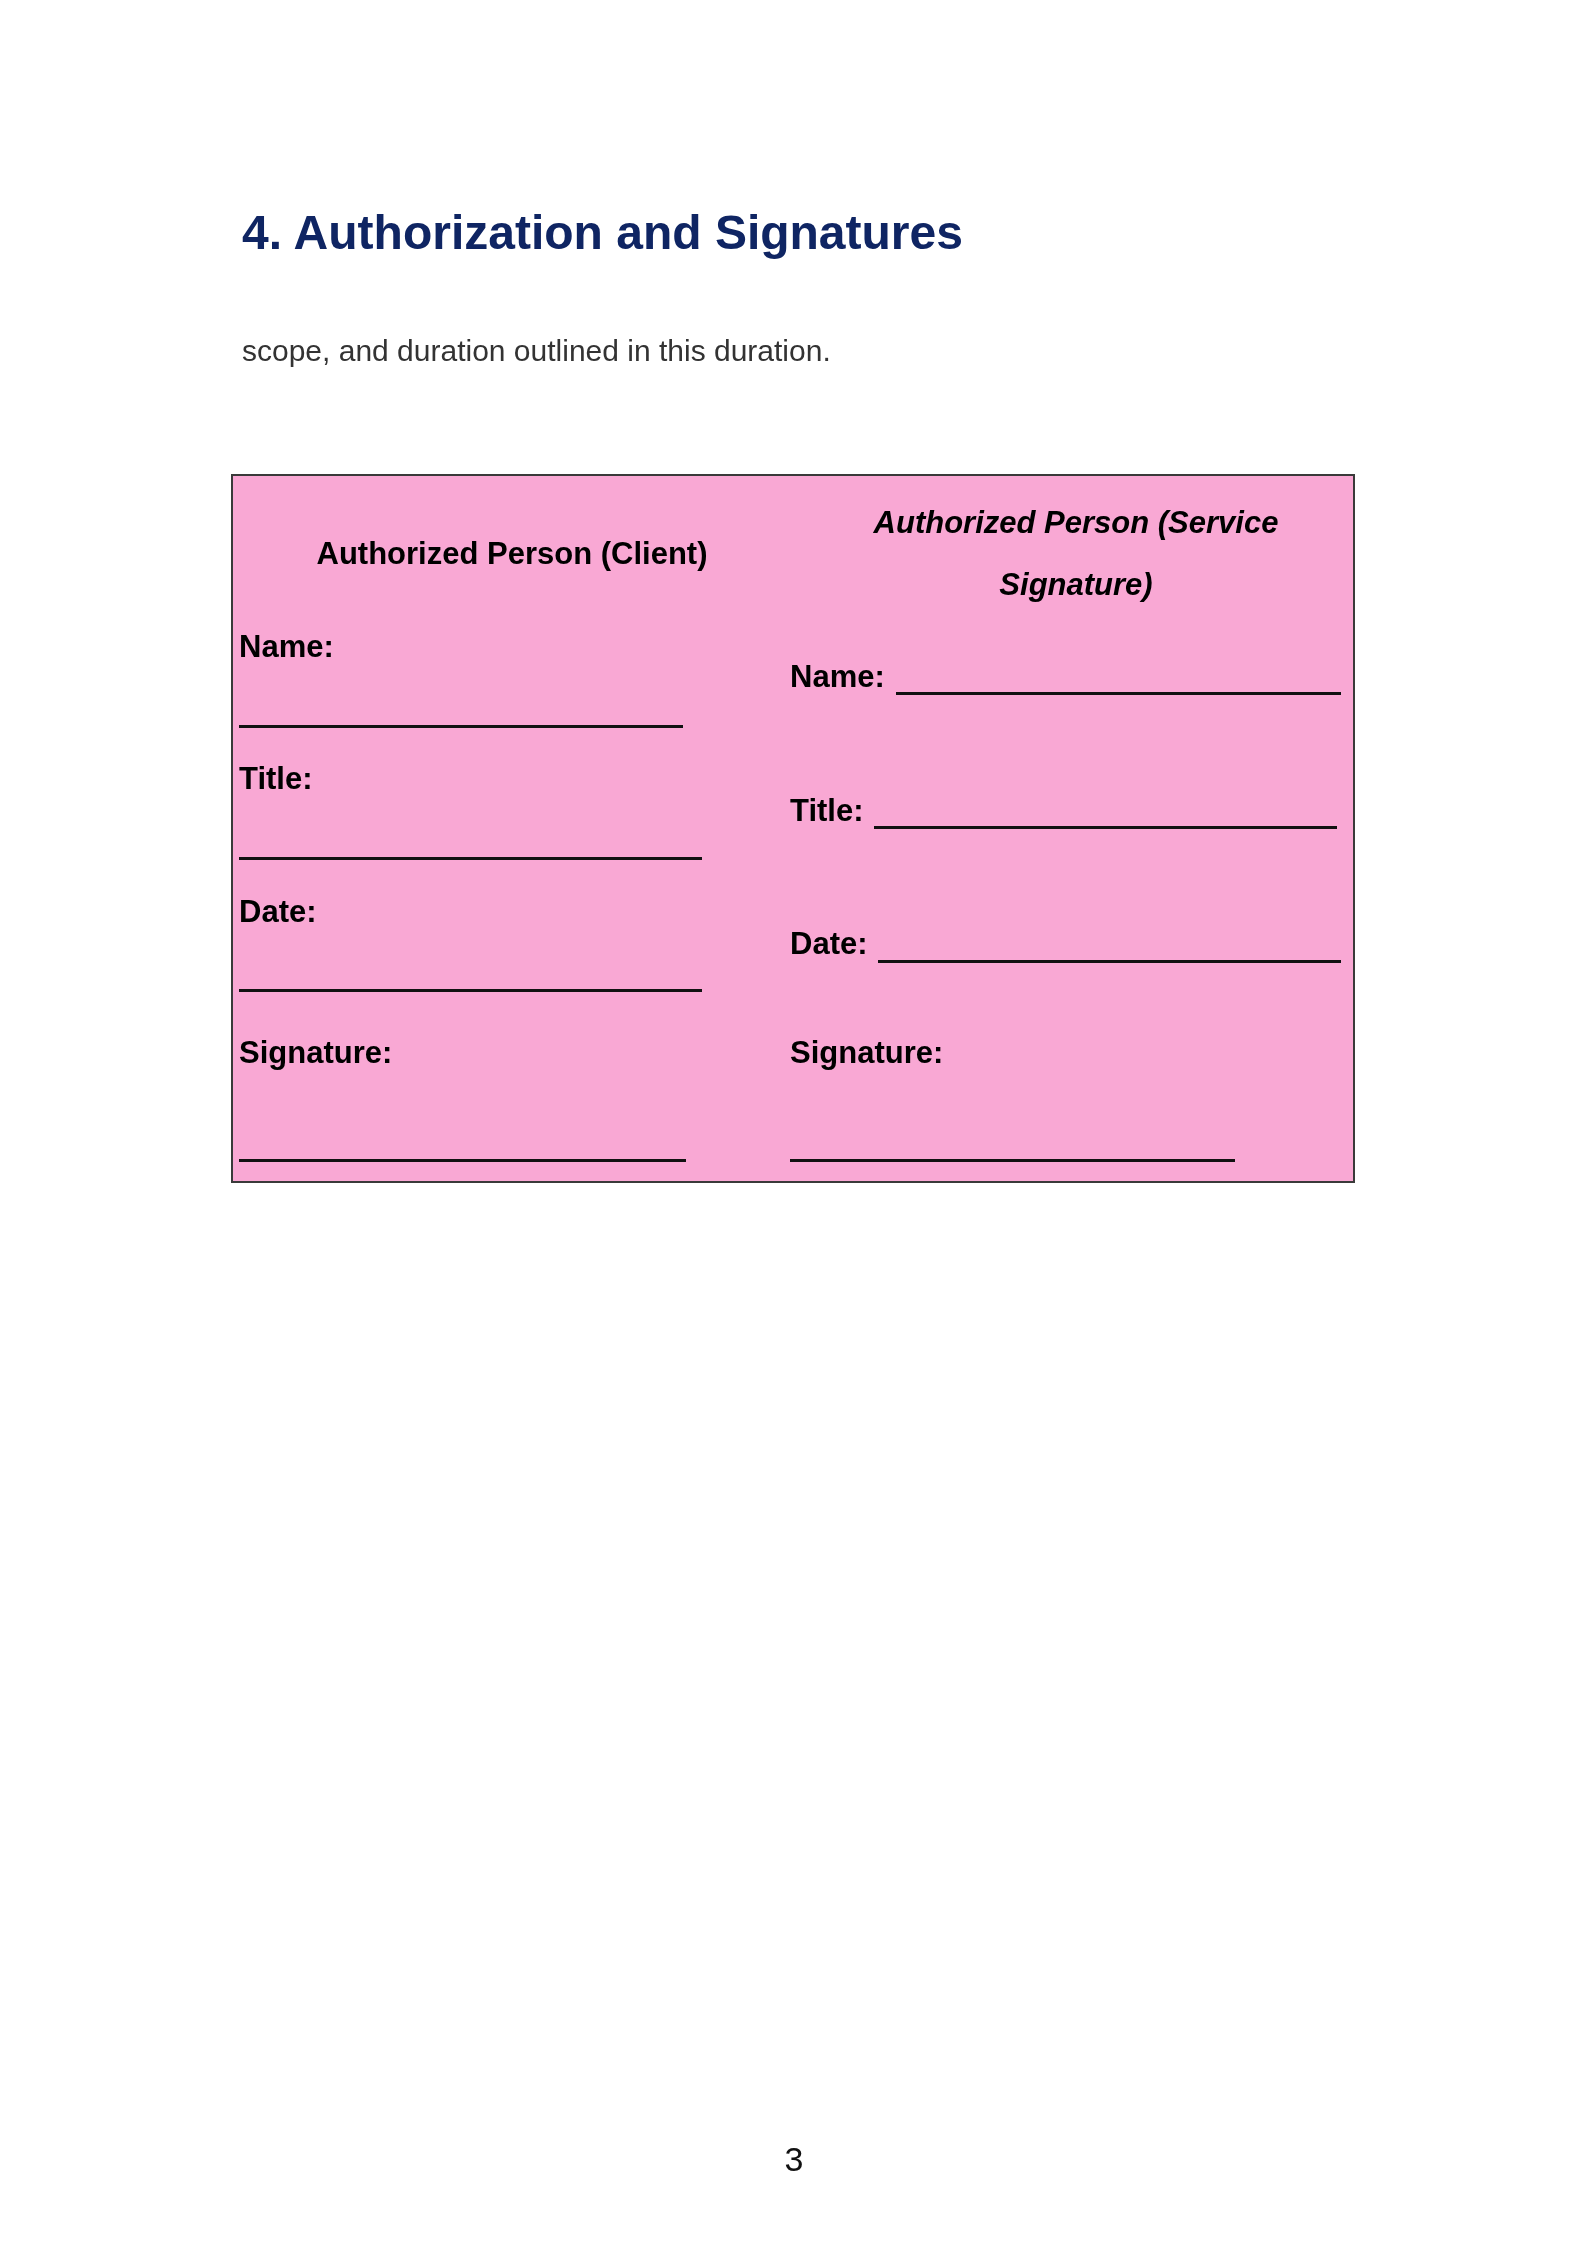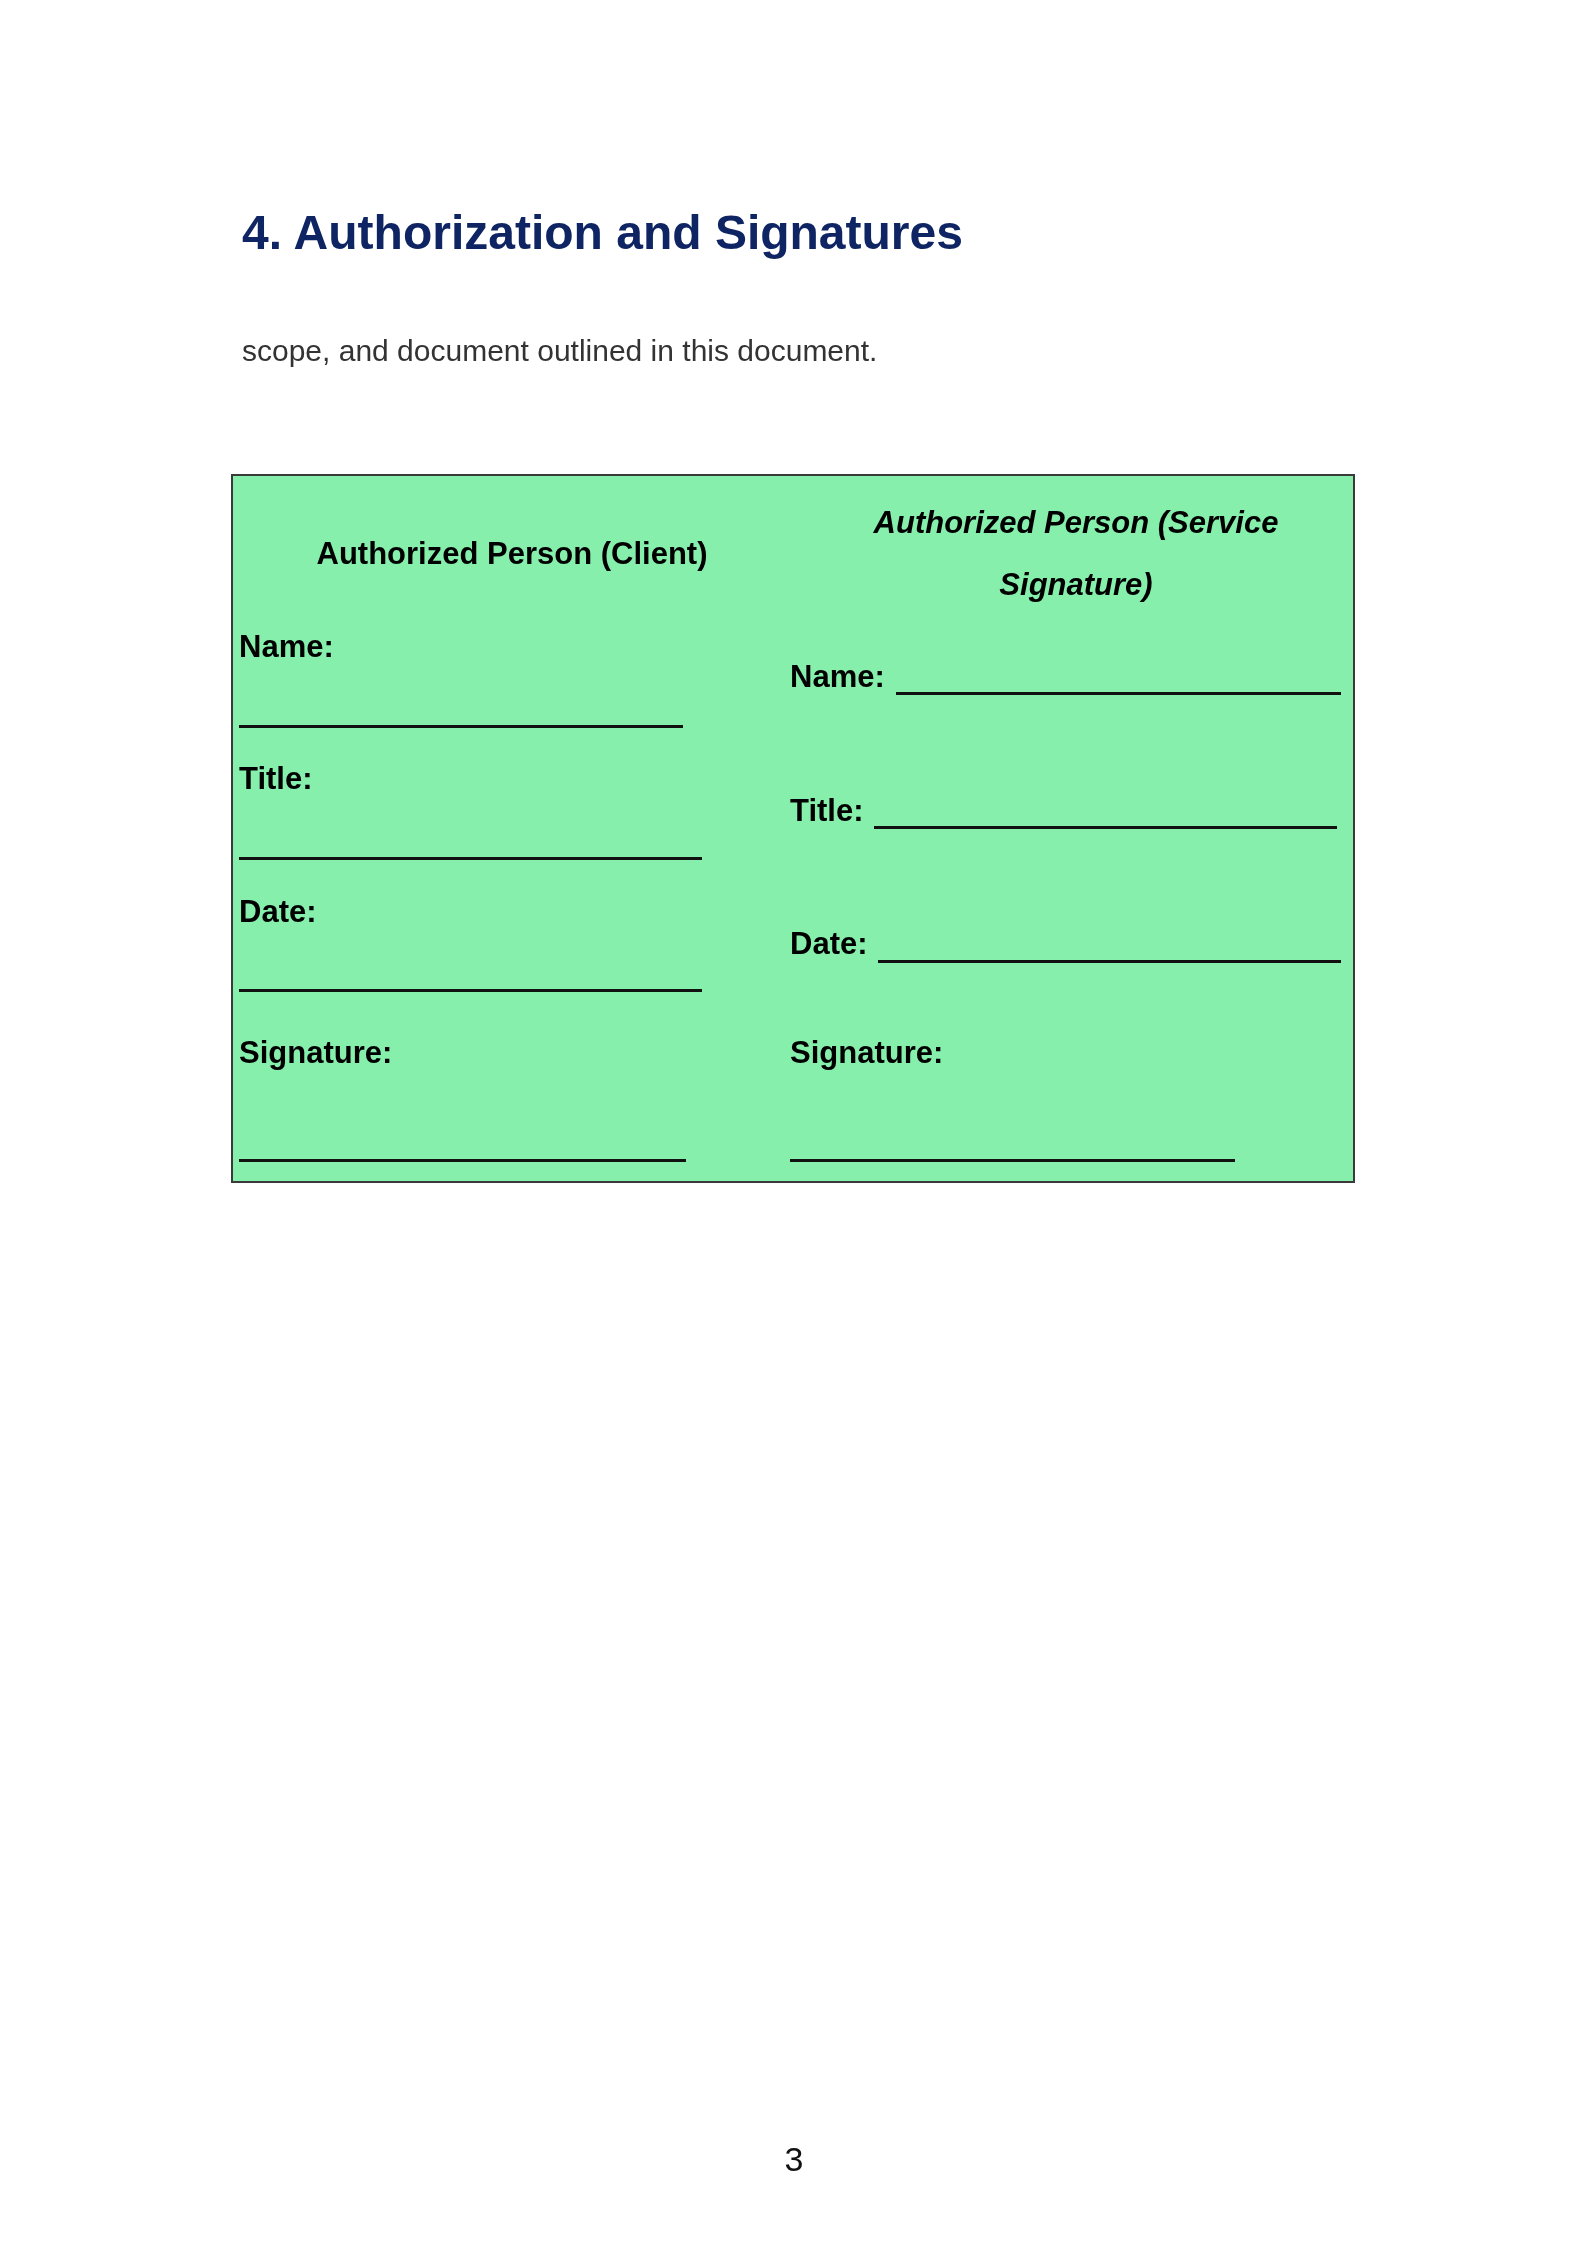"scope, and document outlined in" span { text: document outlined in this document -> duration outlined in this duration }
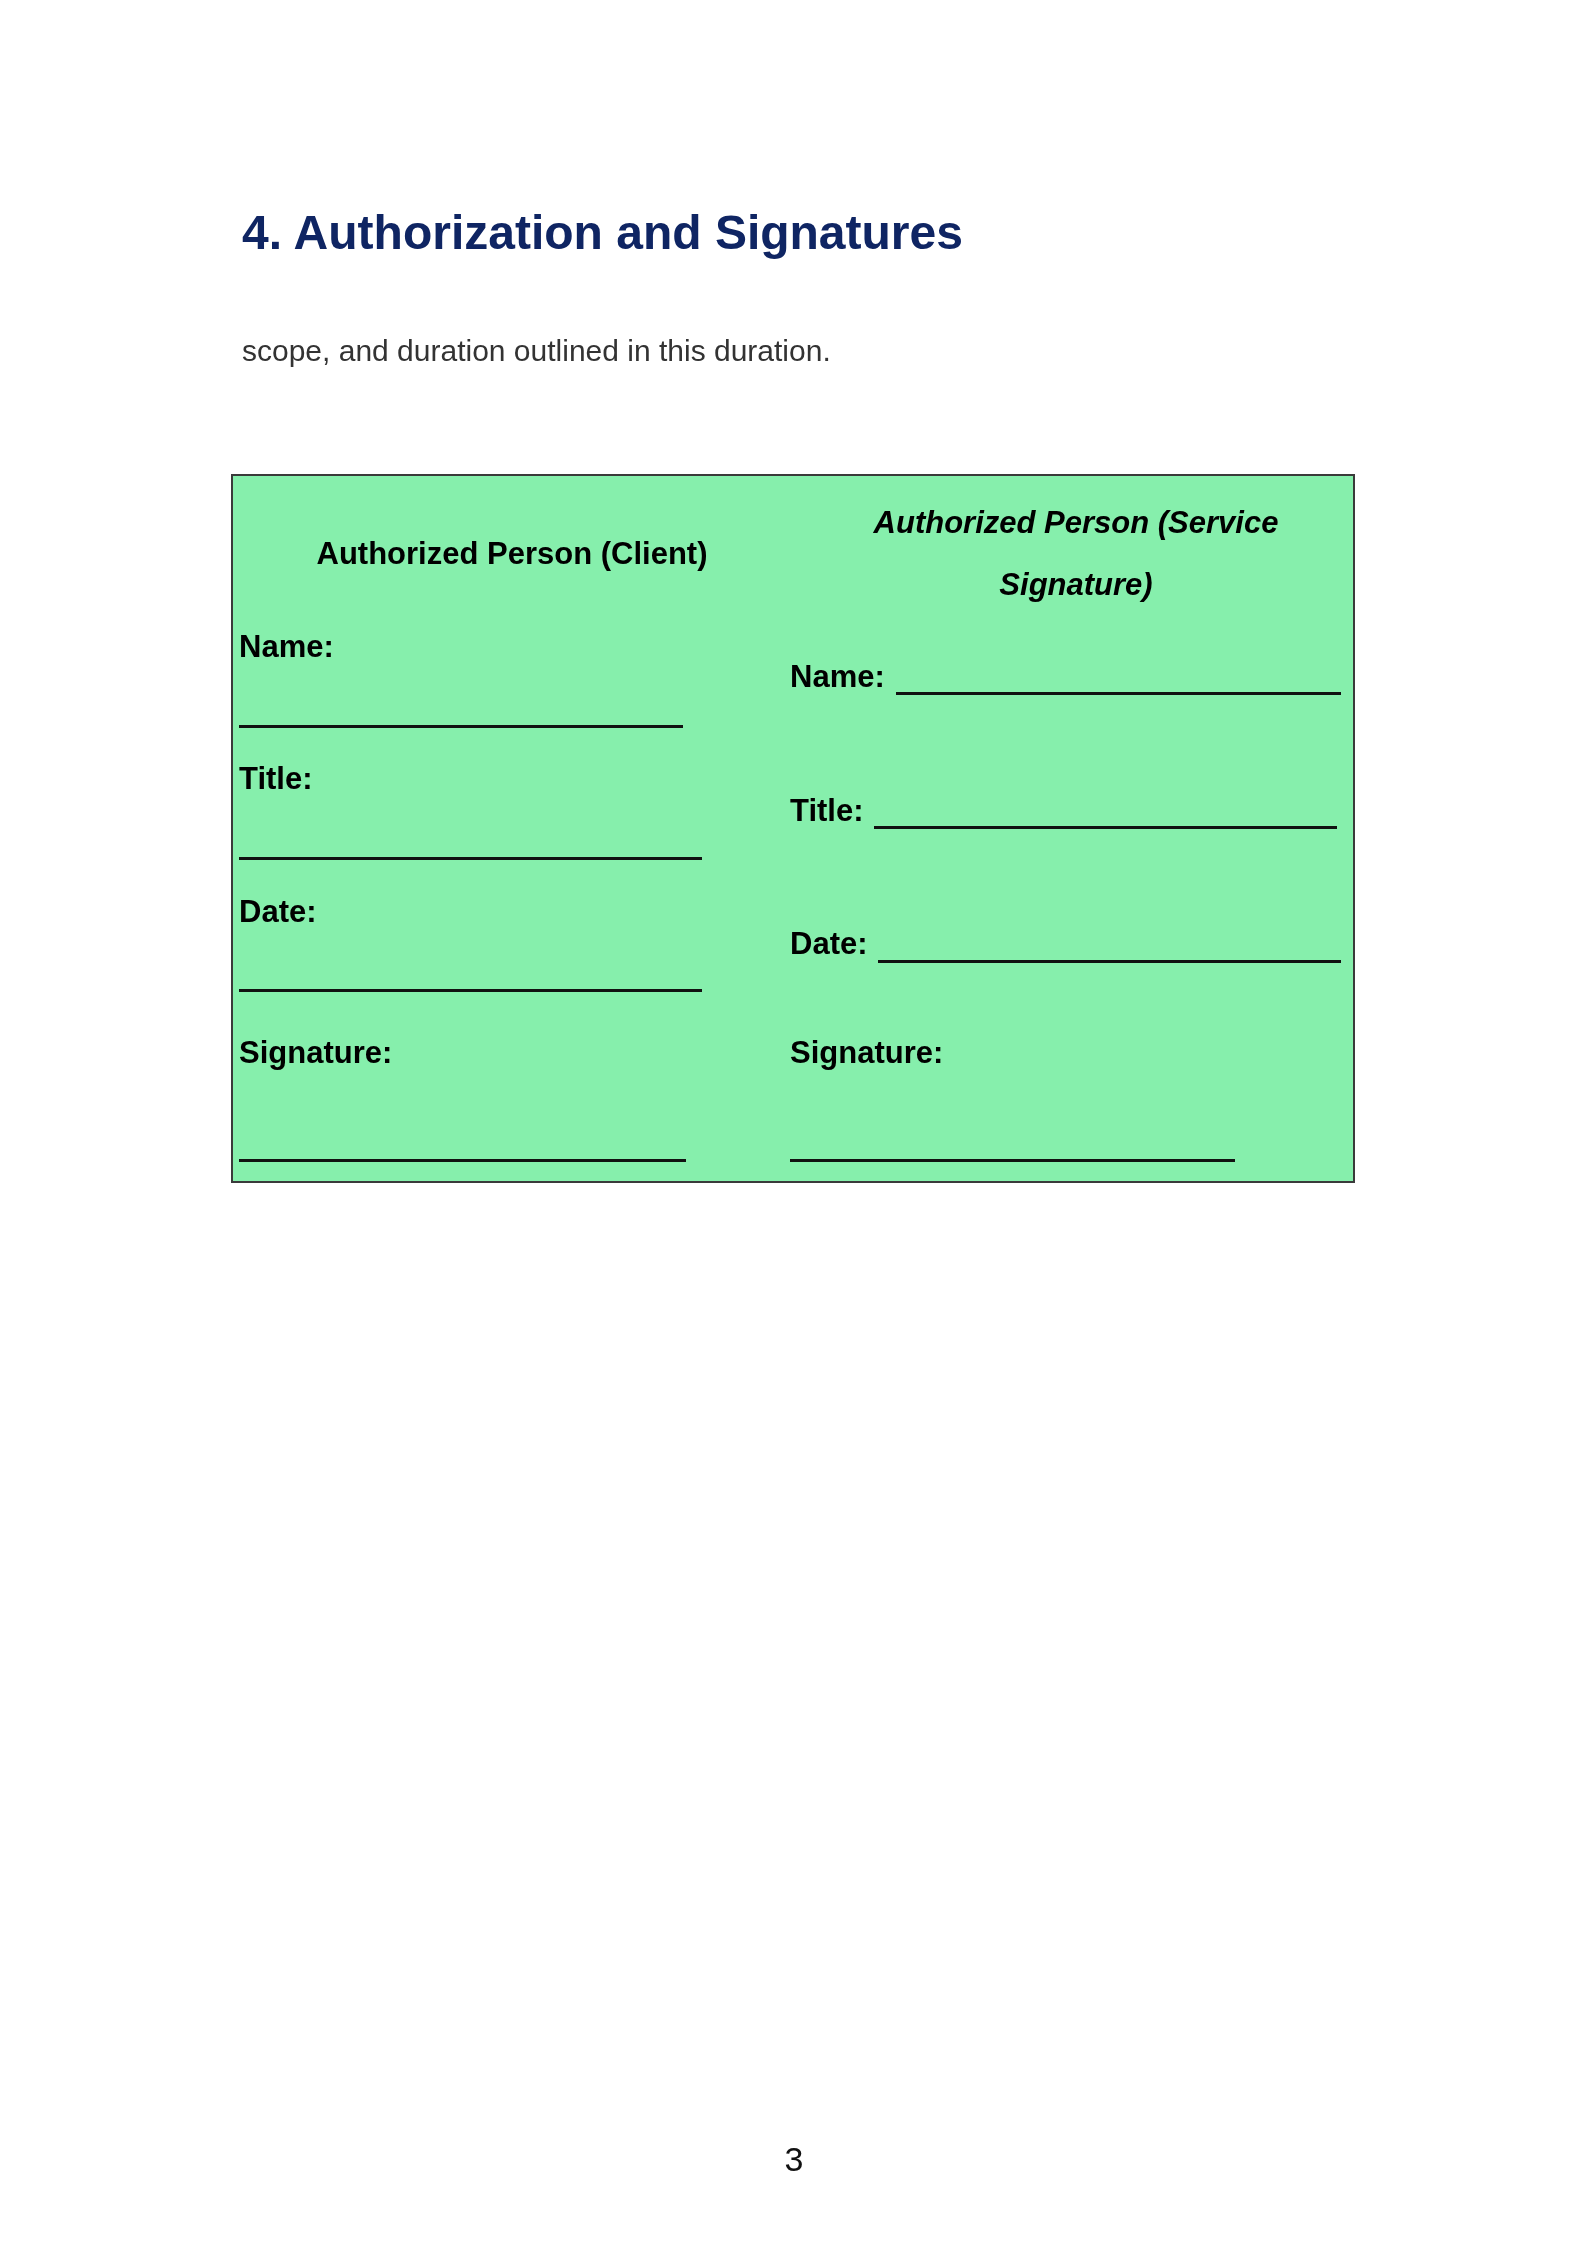"Authorized Person (Client)" .sig-table { background: #86efac -> #f9a8d4 }
